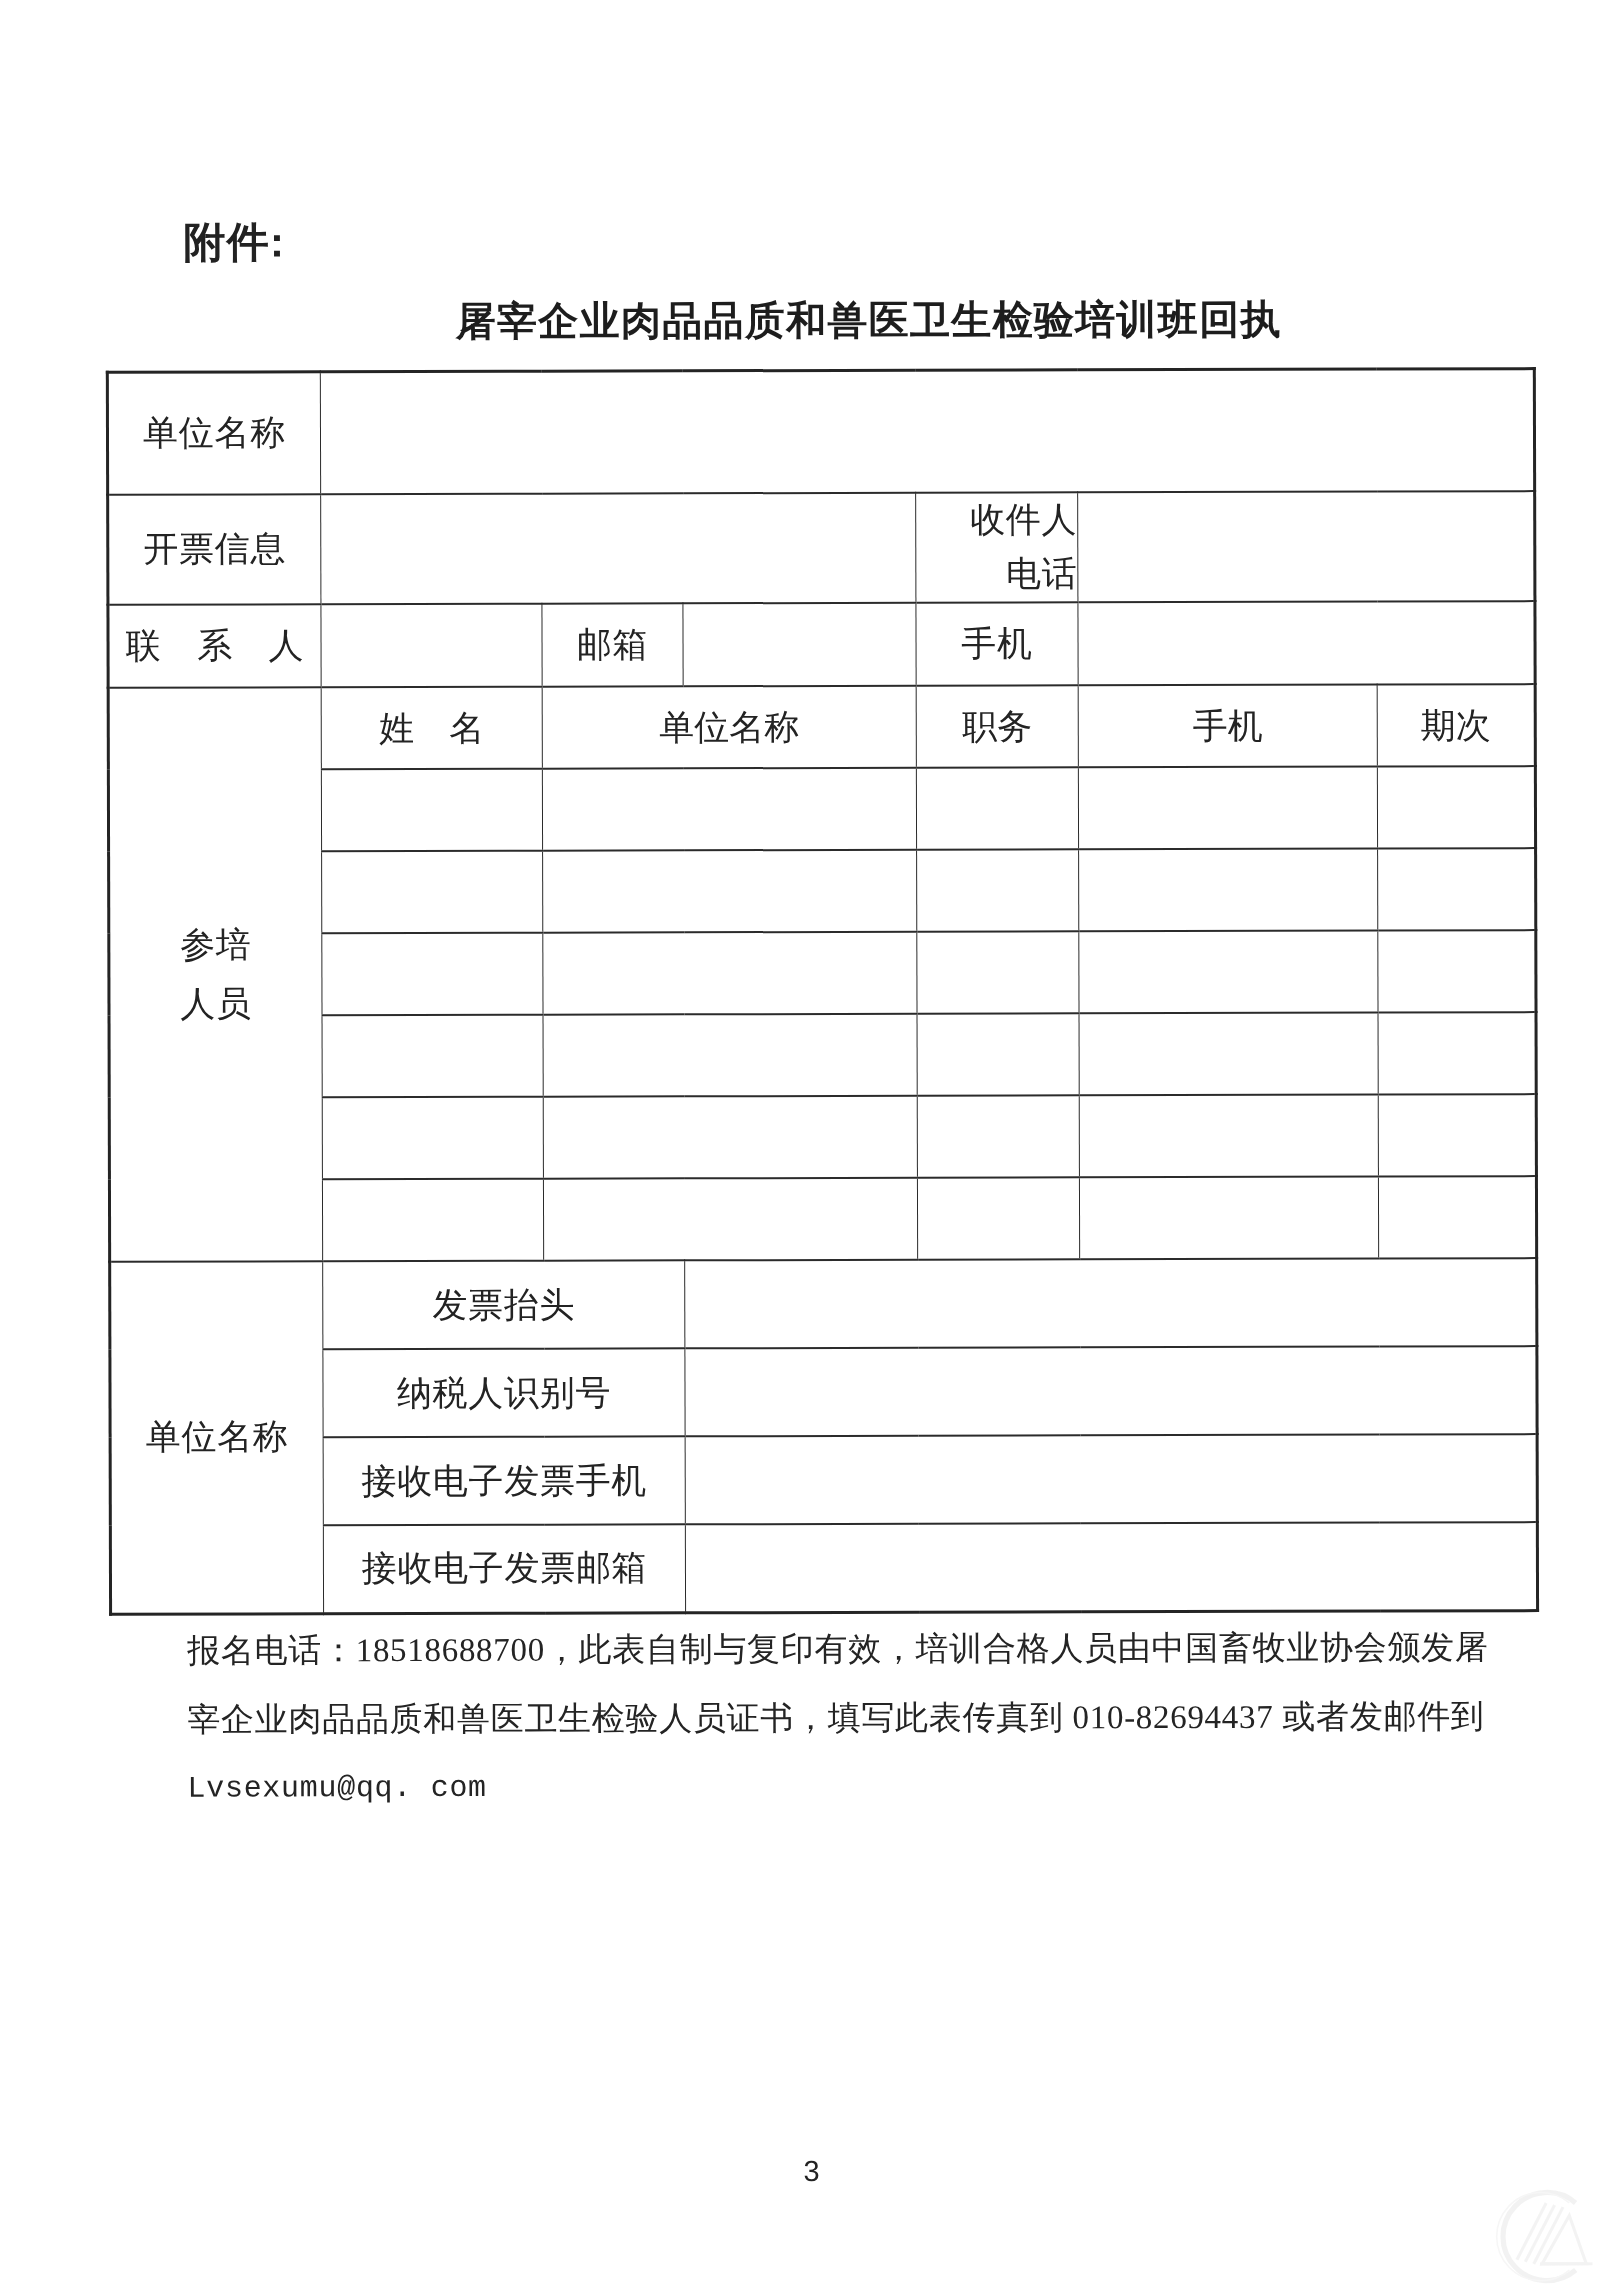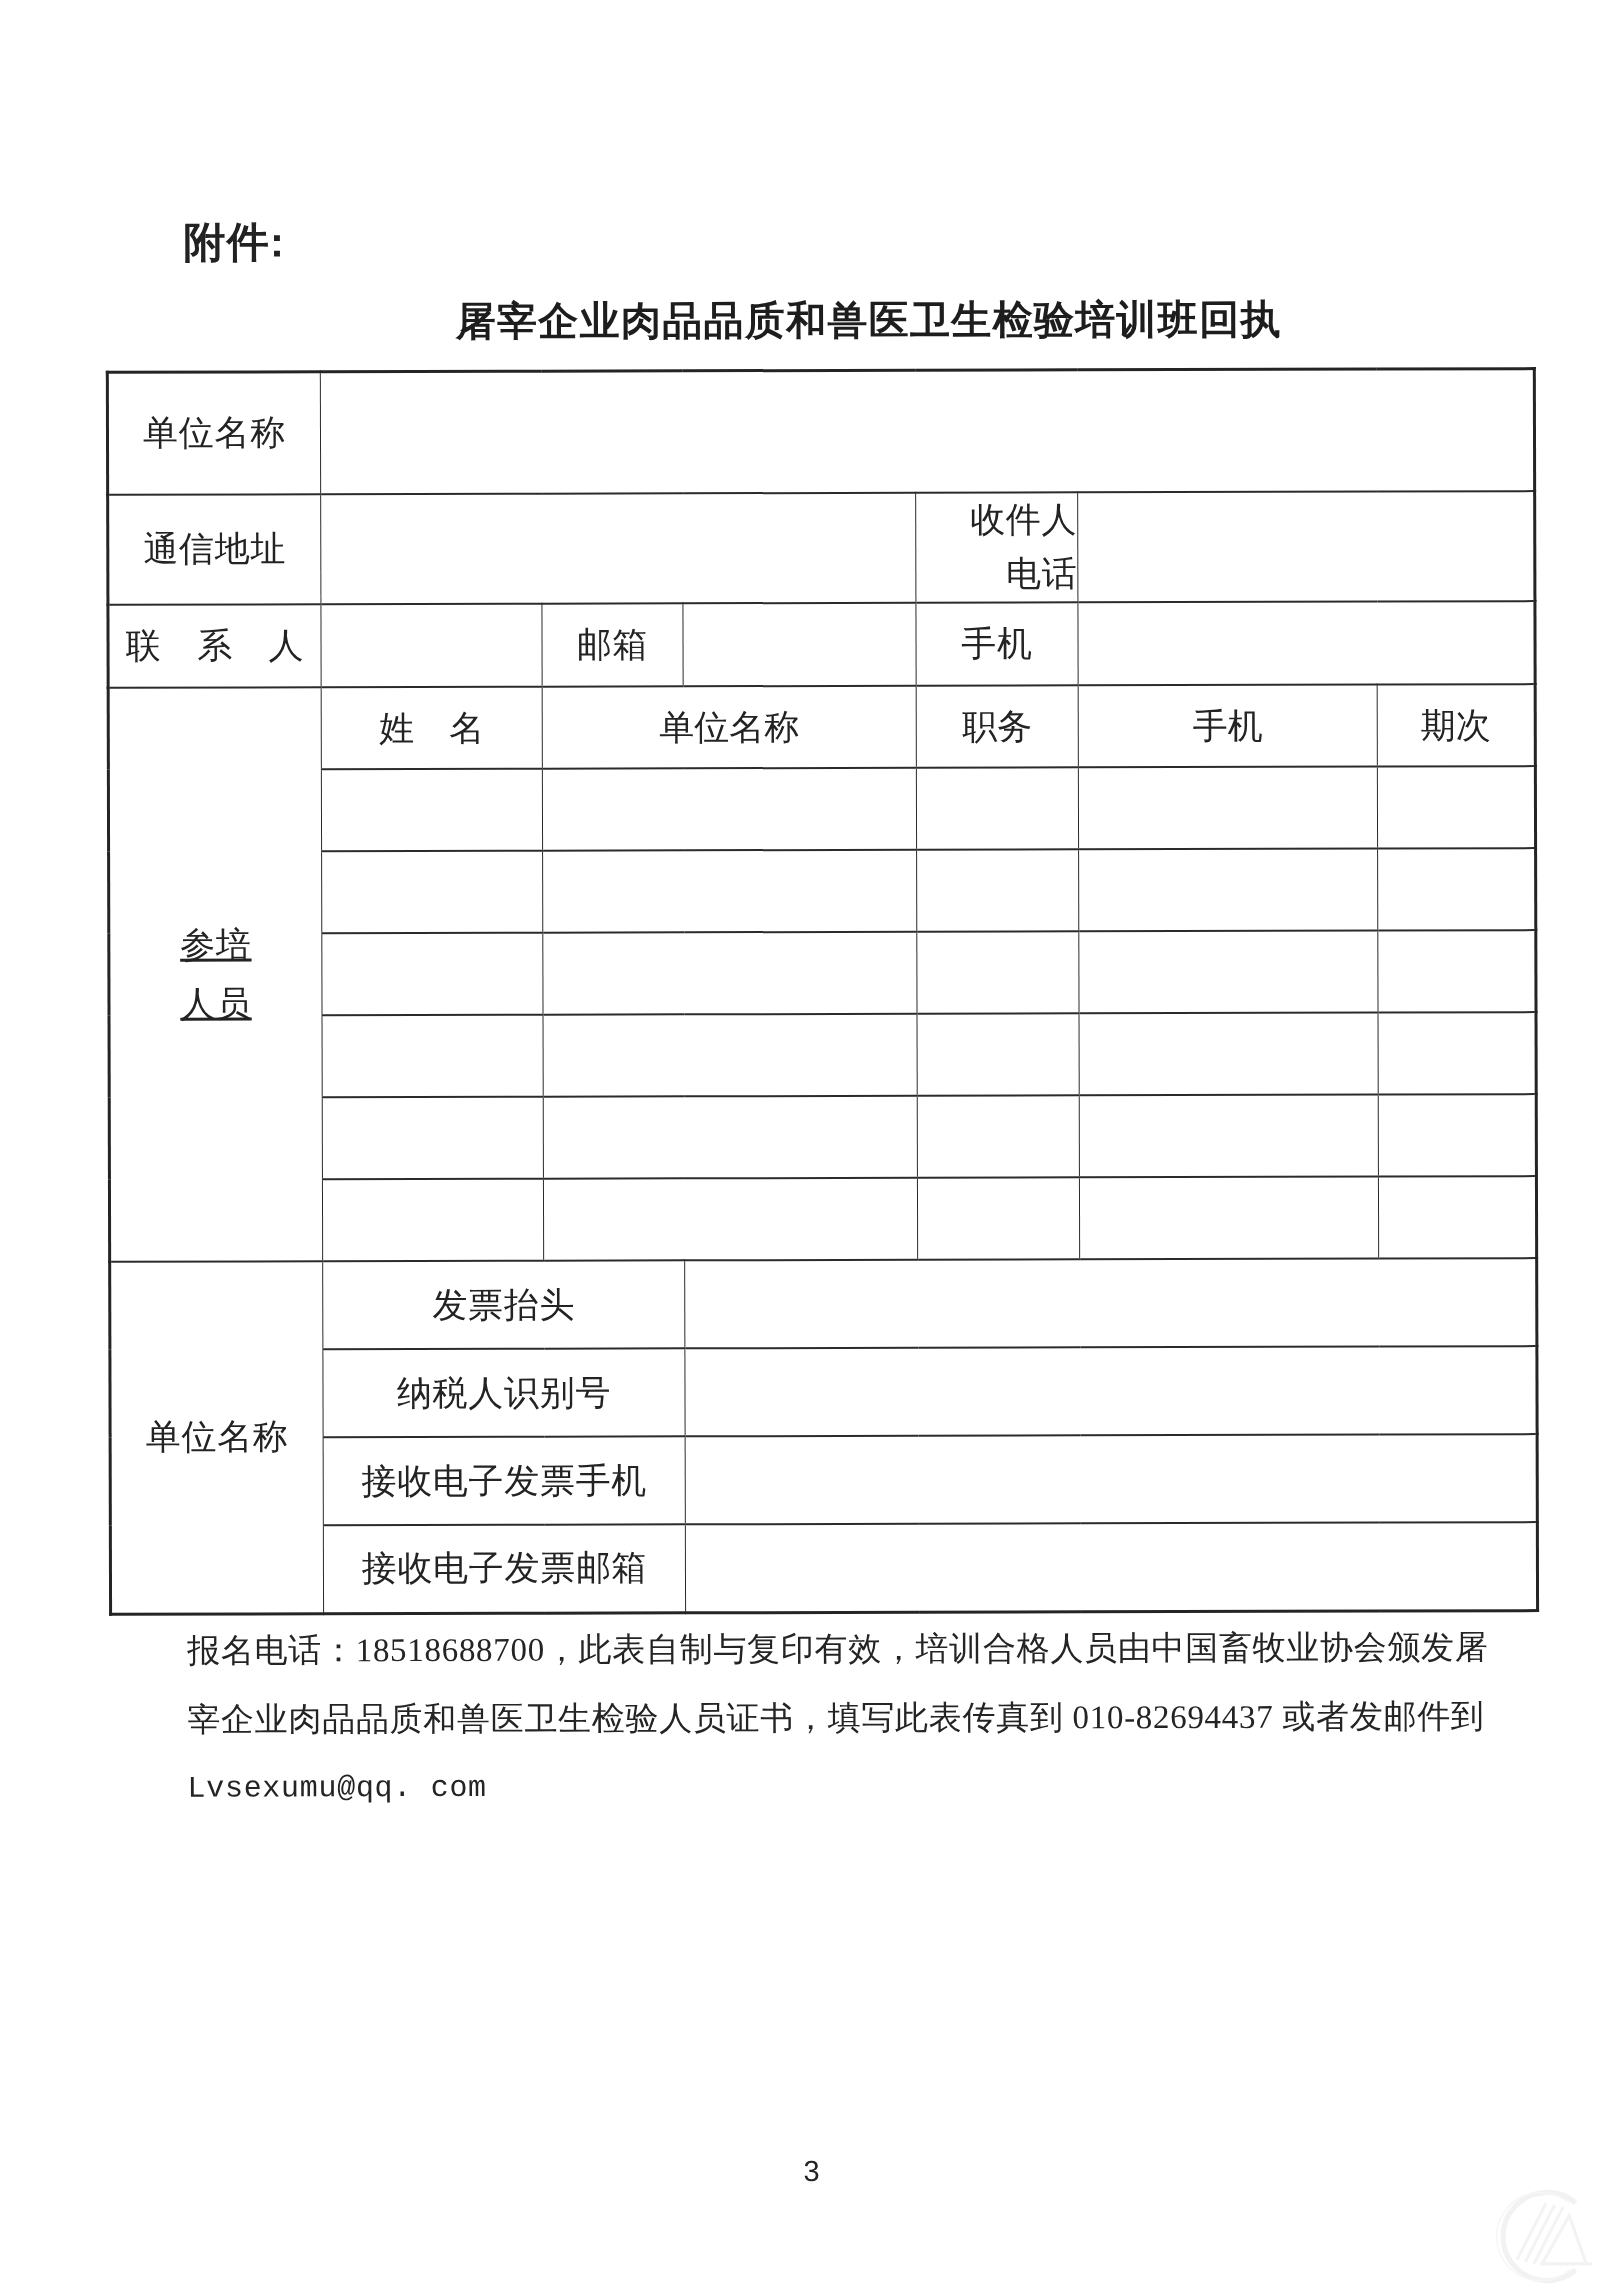"通信地址" td.lbl { text: 通信地址 -> 开票信息 }
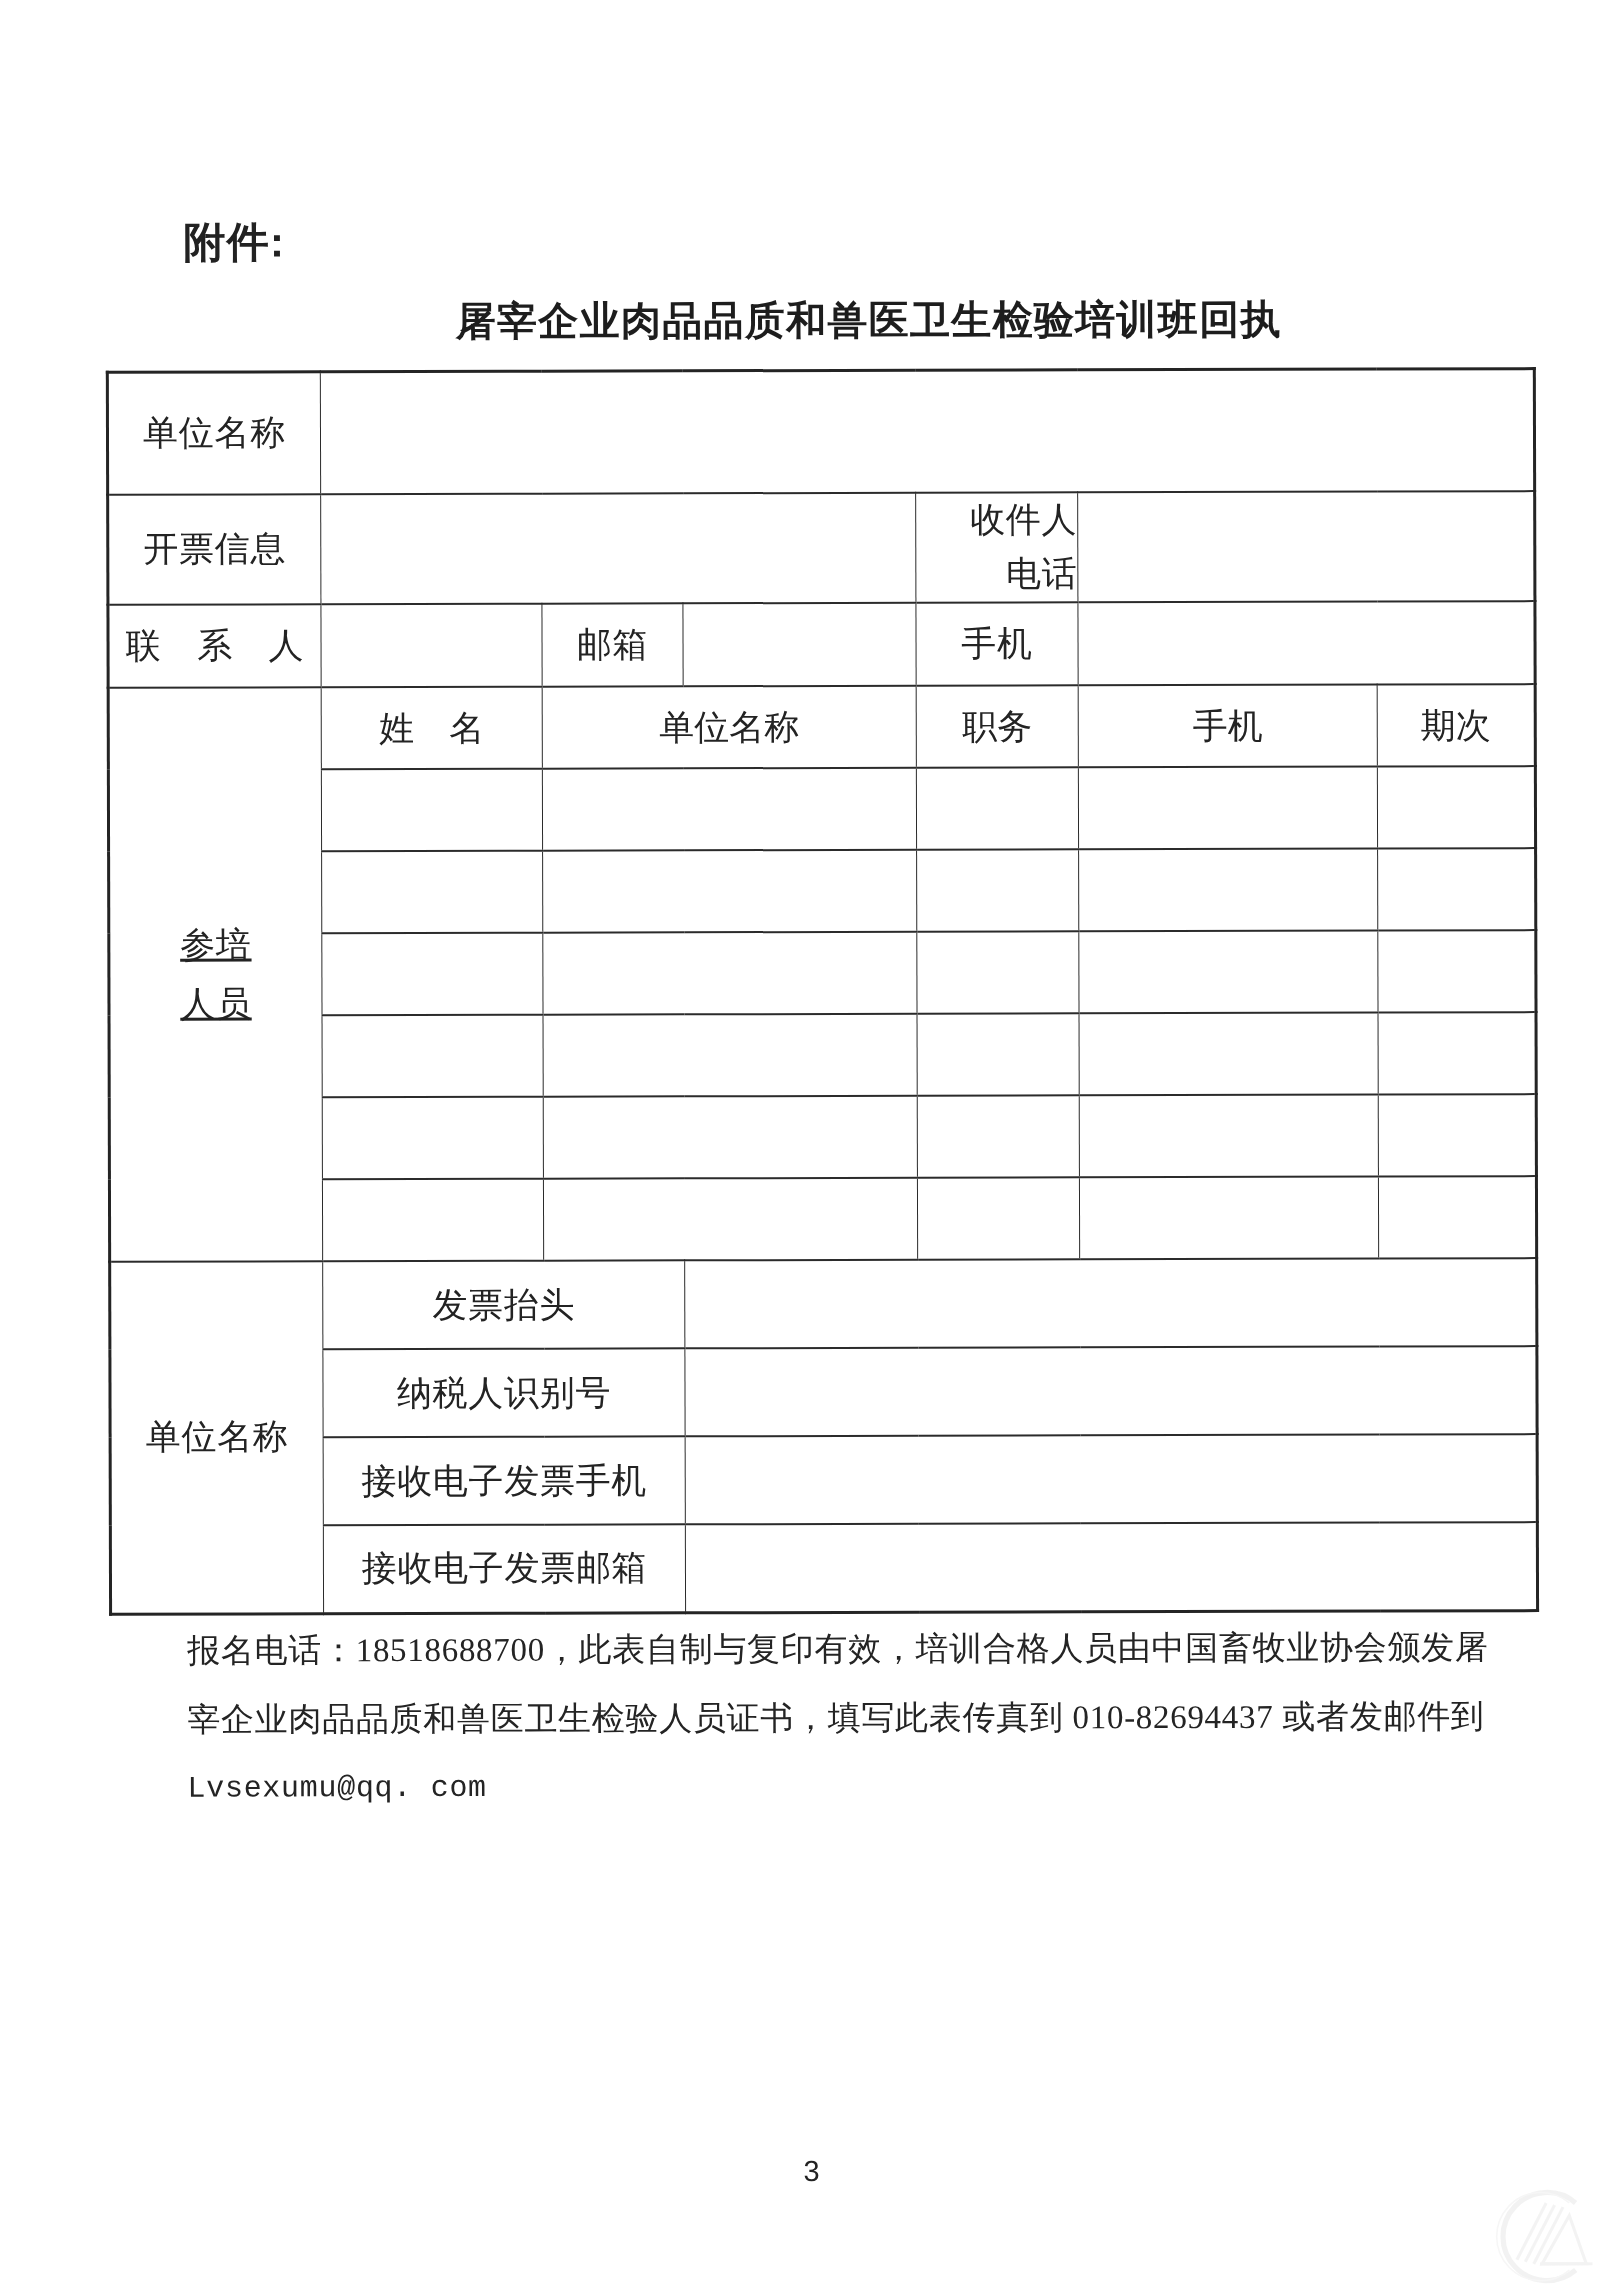"参培" .vlabel span { text-decoration: underline -> none }
